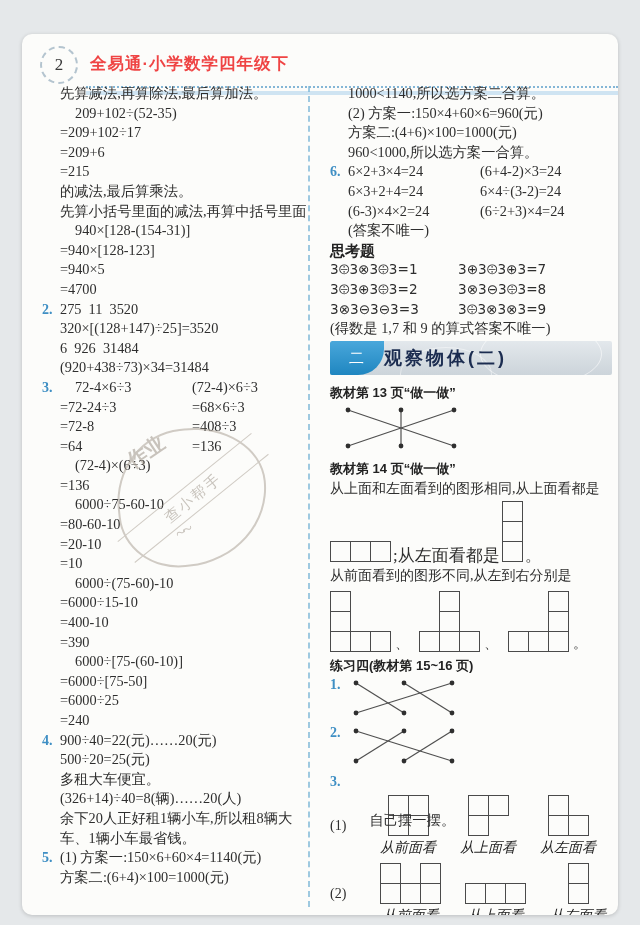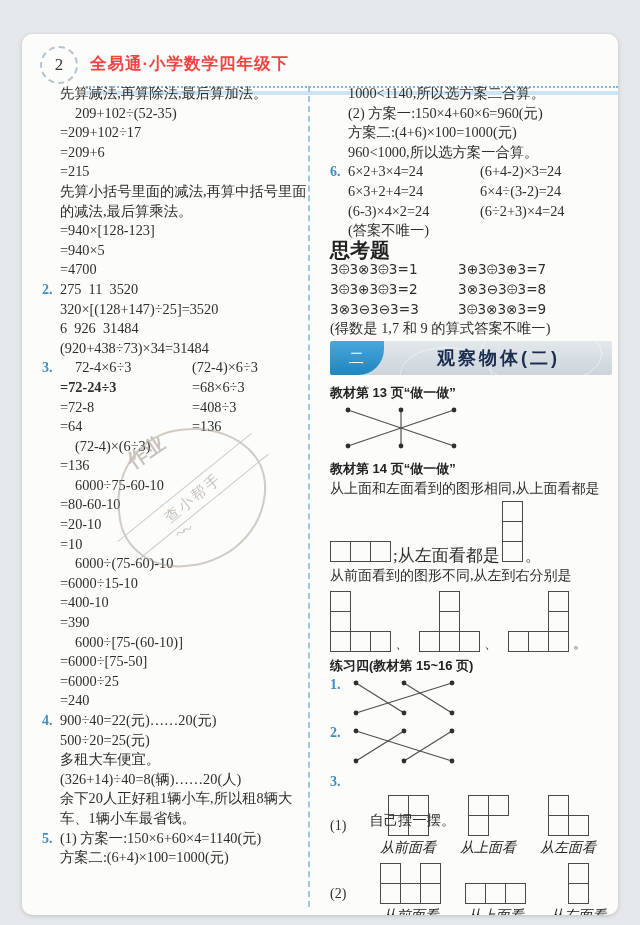"先算小括号里面的减法,再算中括号里面" div.line { order: before "的减法,最后算乘法。" -> after "的减法,最后算乘法。" }
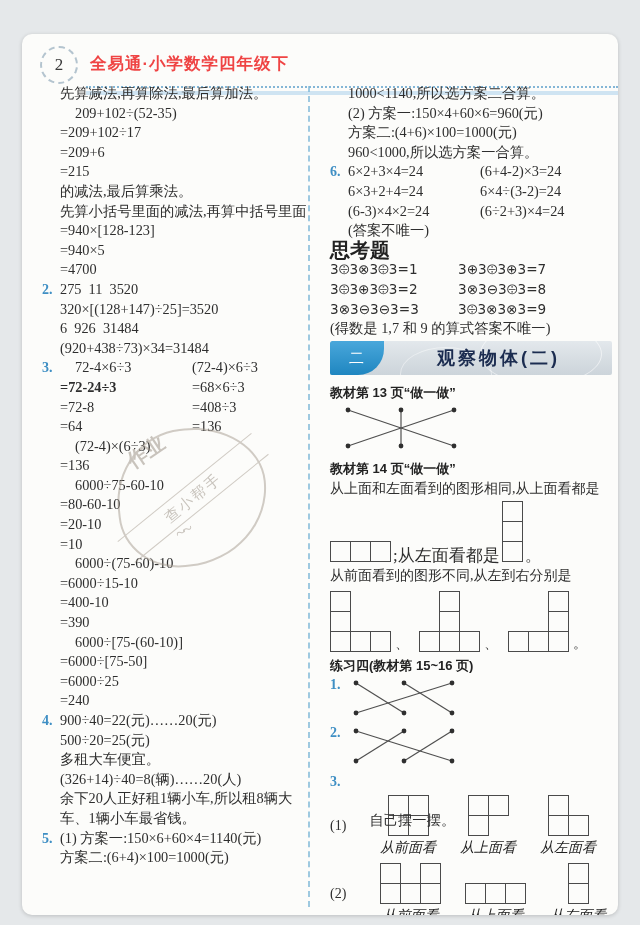"940×[128-(154-31)]" div.line { html: none -> <div><span>940×[128-(154-31)]</span></div> }
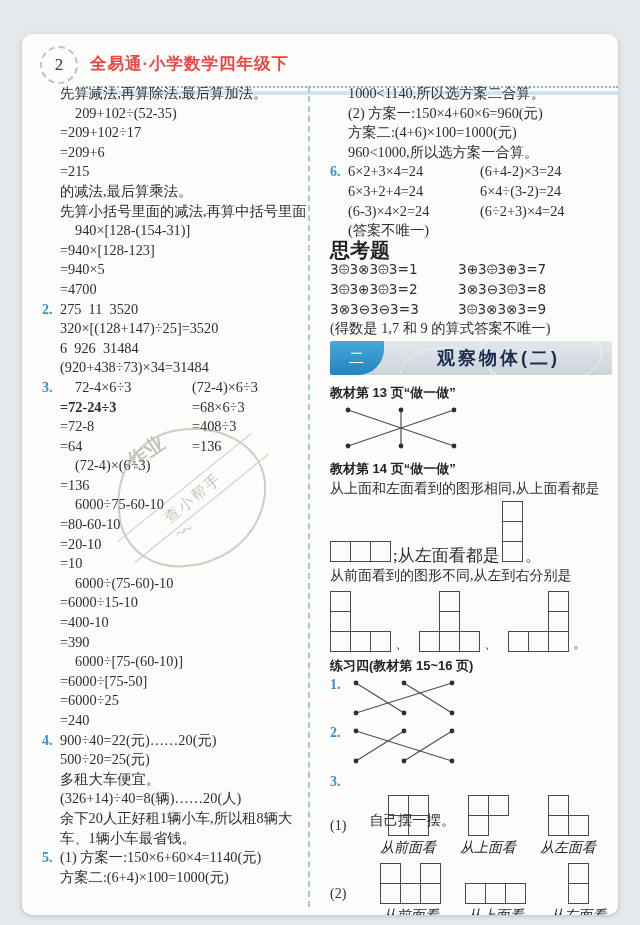"思考题" .line.bold { font-size: 20px -> 15px }
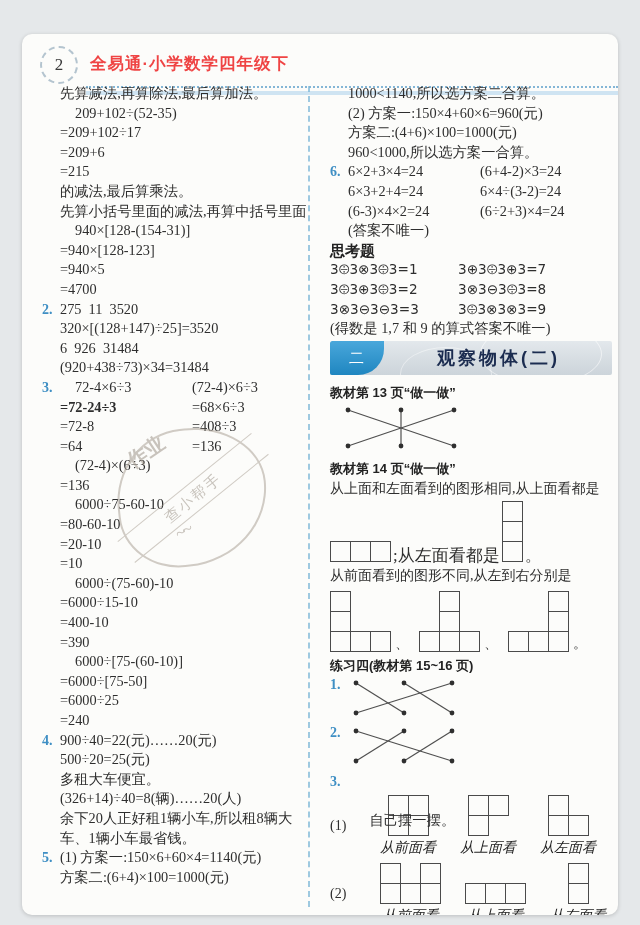"观察物体(二)" .banner .banner-title { text-align: right -> left }
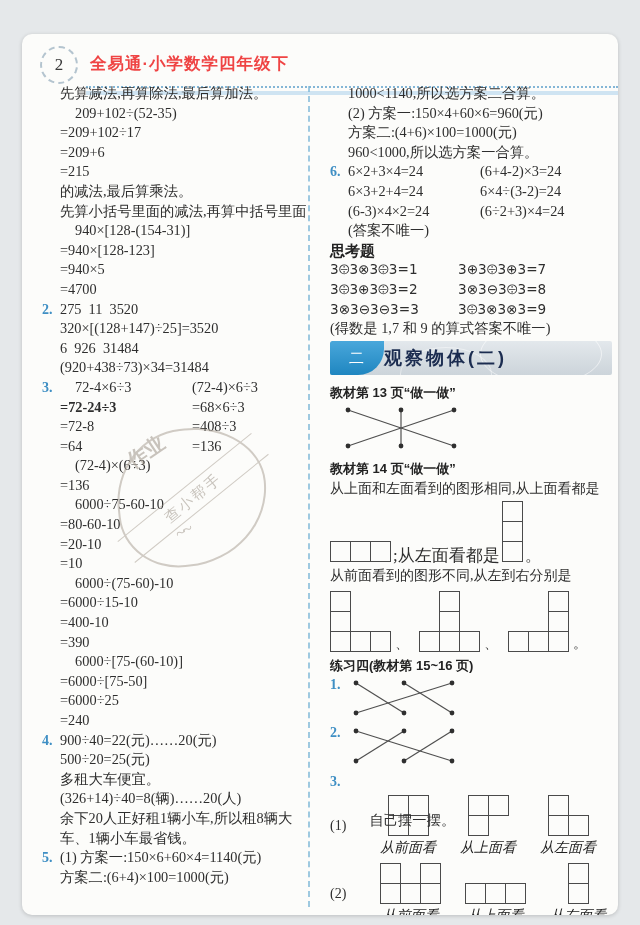"=72-24÷3" span.c1 { font-weight: bold -> none }
